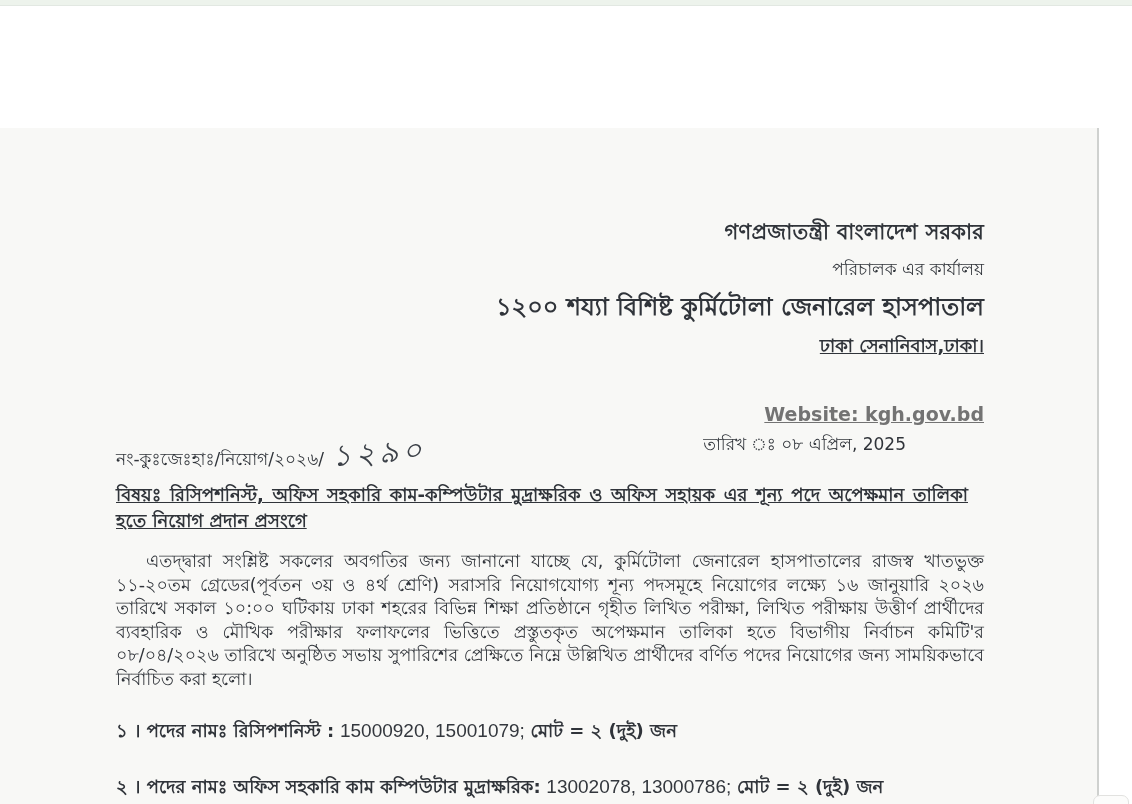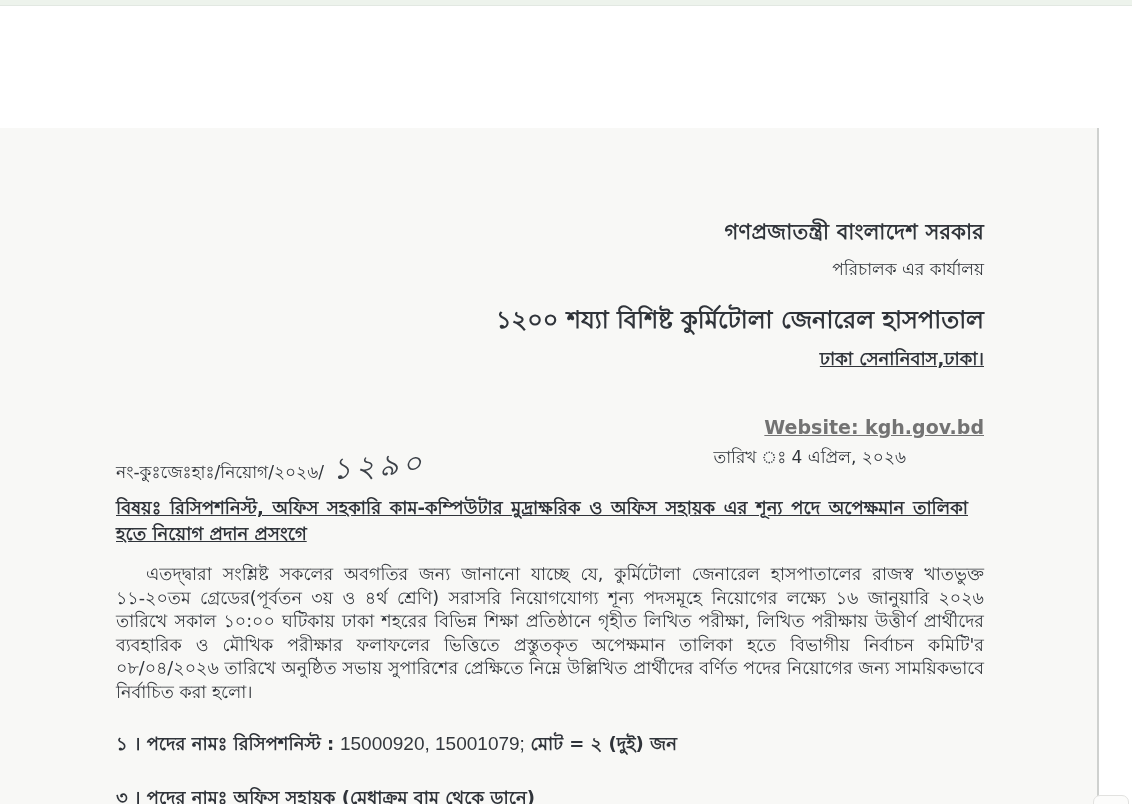"পরিচালক এর কার্যালয়" .lh-office { margin-bottom: 17px -> 4px }
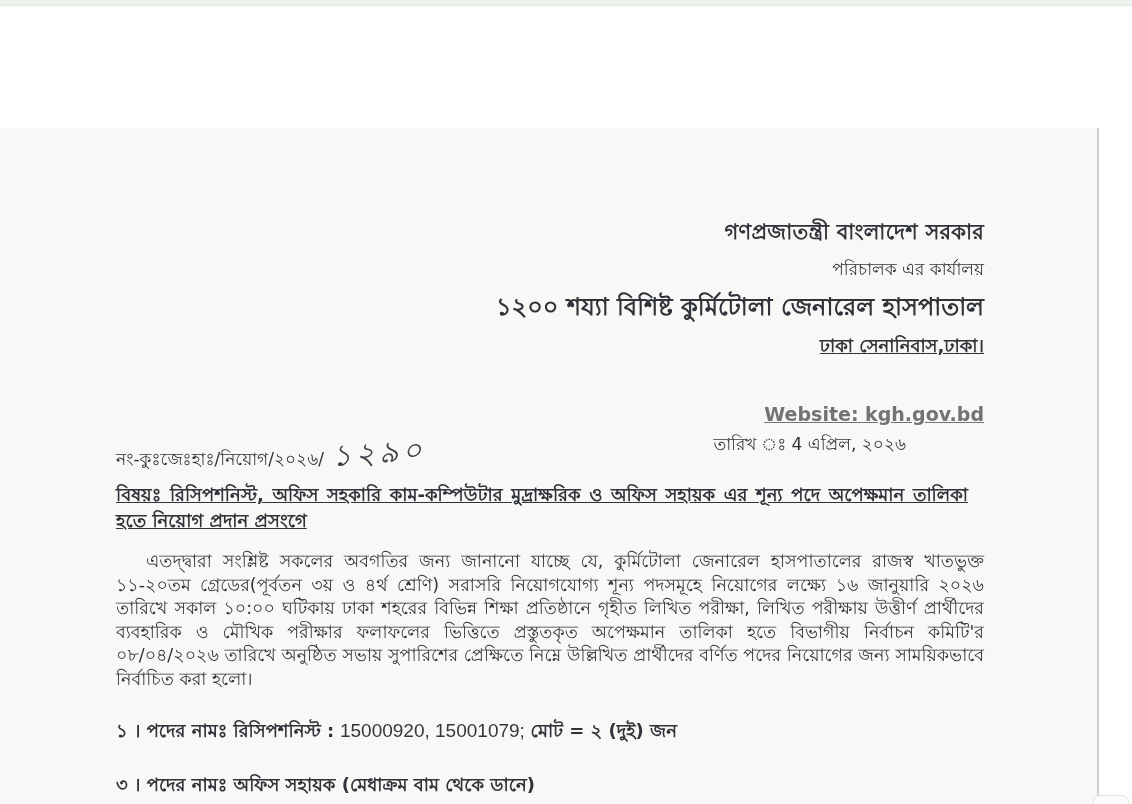"তারিখ ঃ 4 এপ্রিল, ২০২৬" div.dateline { text: 4 এপ্রিল, ২০২৬ -> ০৮ এপ্রিল, 2025 }
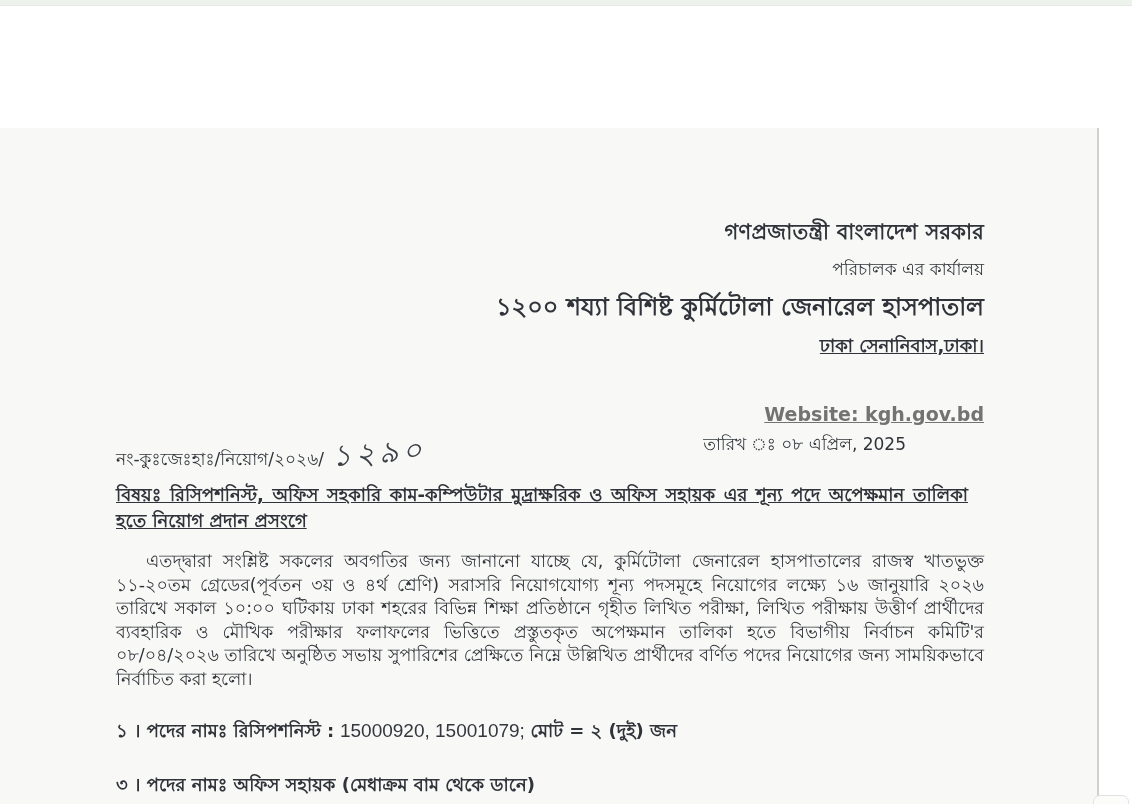"২ । পদের নামঃ অফিস" div.item { html: none -> <div> <span>২ । পদের নামঃ অফিস সহকারি কাম কম্পিউটার মুদ্রাক্ষরিক:</span> <span>13002078, 13000786;</span> <span>মোট = ২ (দুই) জন</span> </div> }
